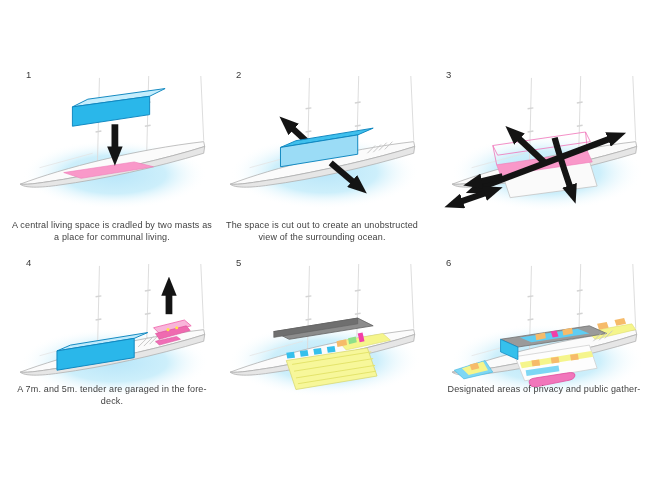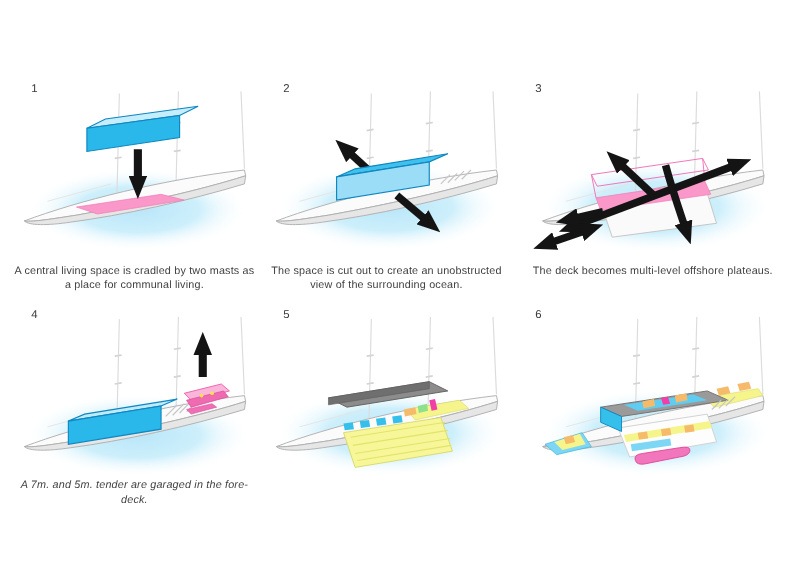"The deck becomes multi-level offshore" div.caption { html: <div>The deck becomes multi-level offshore plateaus.</div> -> none }
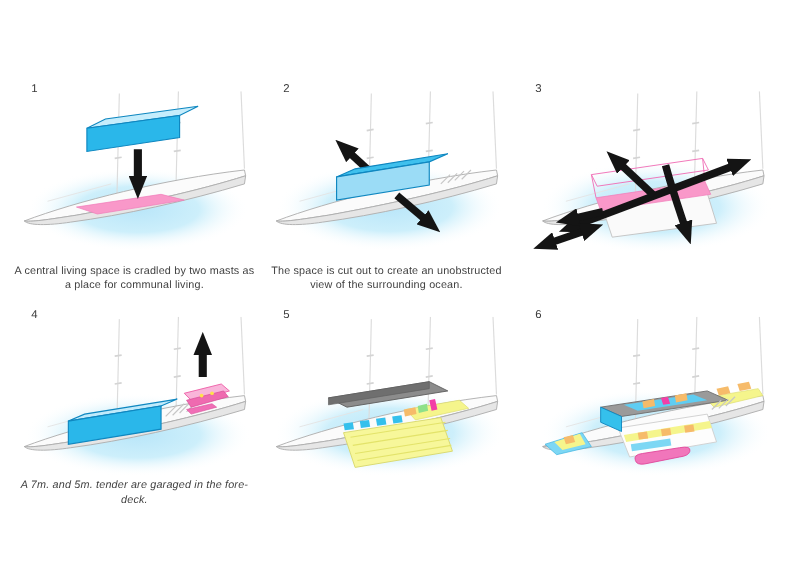"A 7m. and 5m. tender" .row2 .caption { font-style: italic -> none; top: 146px -> 131px }
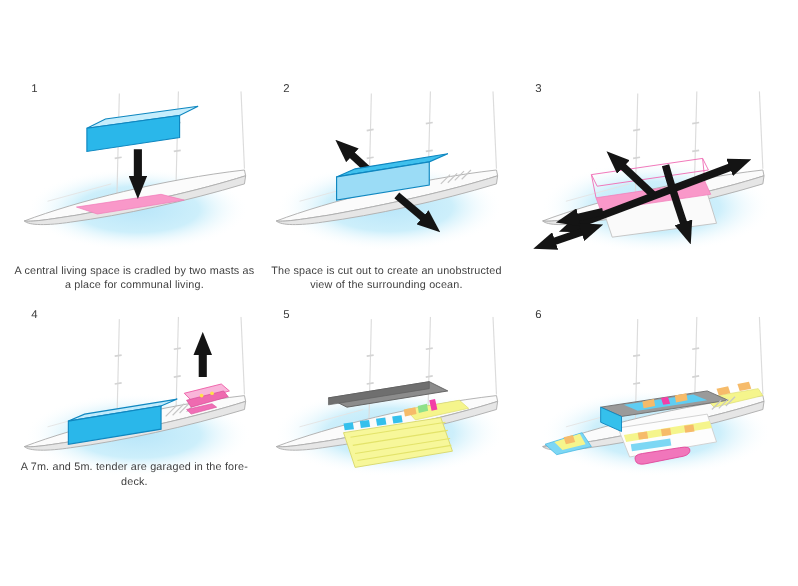"Designated areas of privacy and" div.caption { html: none -> <div>Designated areas of privacy and public gather-</div> }
